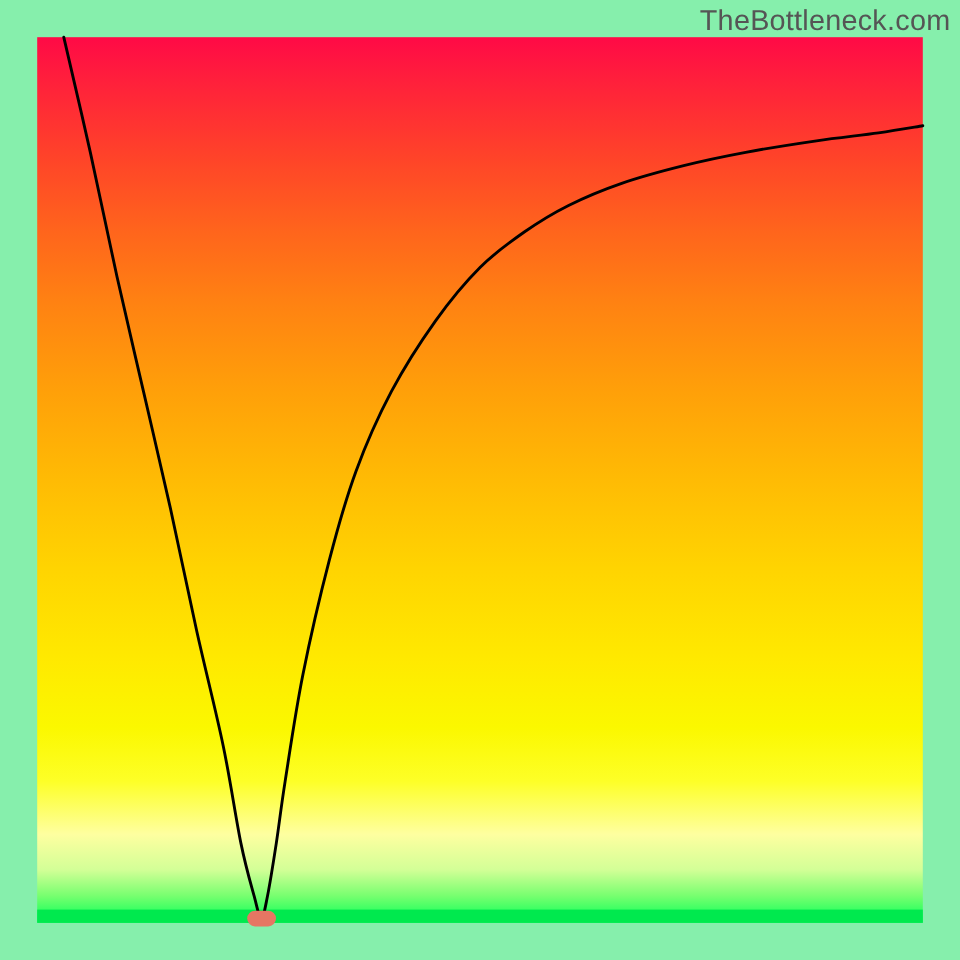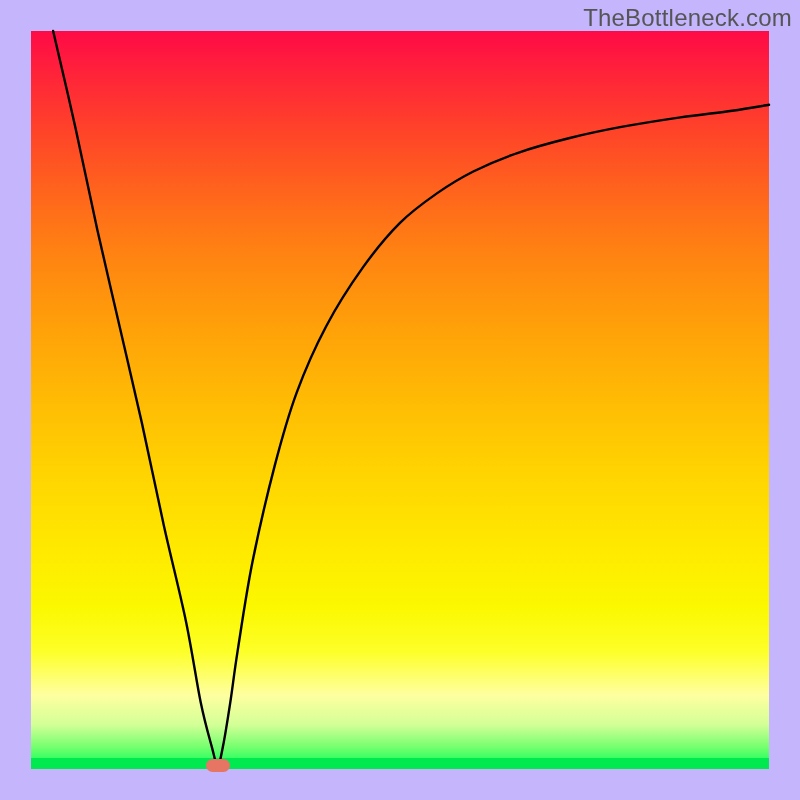"TheBottleneck.com" .chart-container { background: #c4b5fd -> #86efac }
